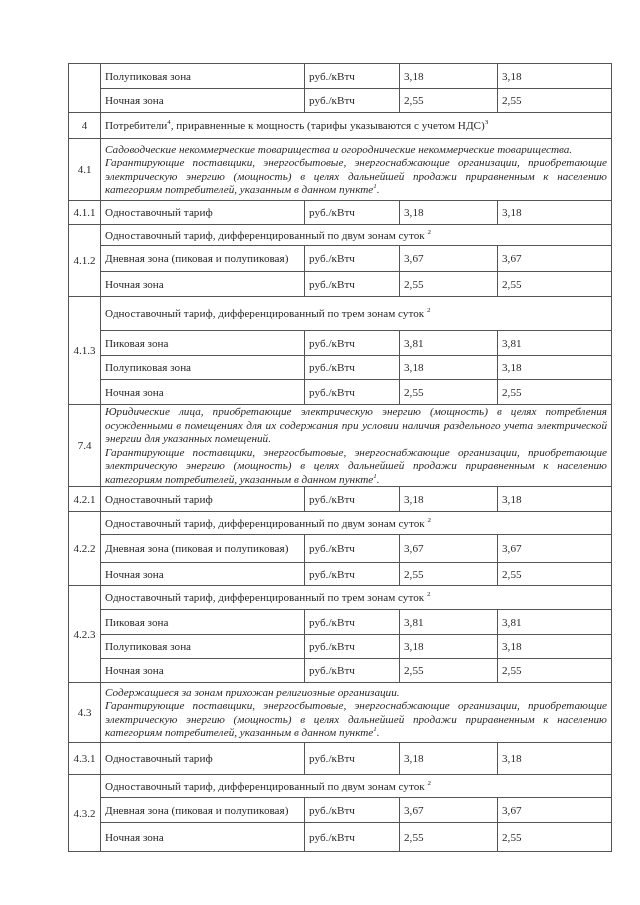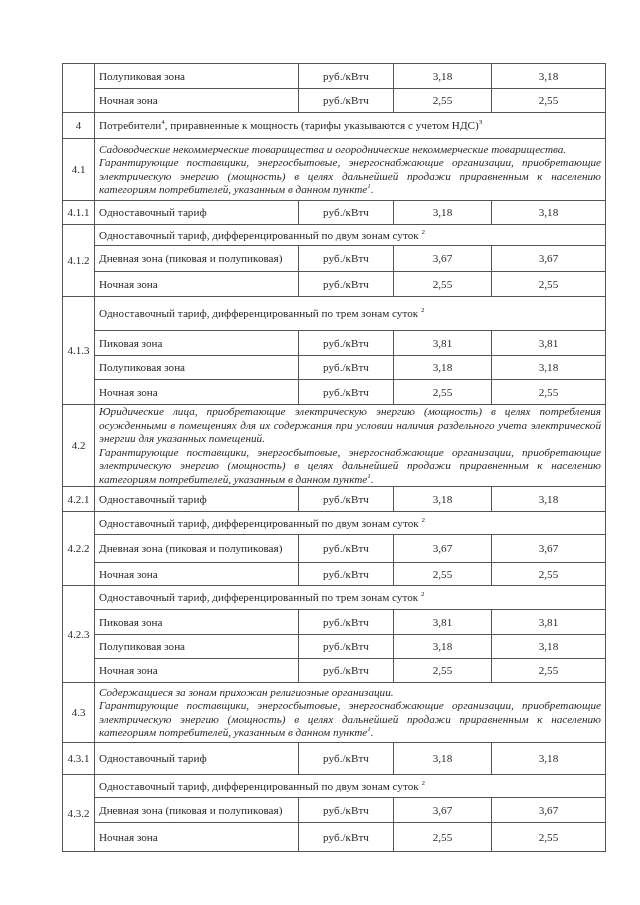"Полупиковая зона" table.tariffs { left: 62px -> 68px }
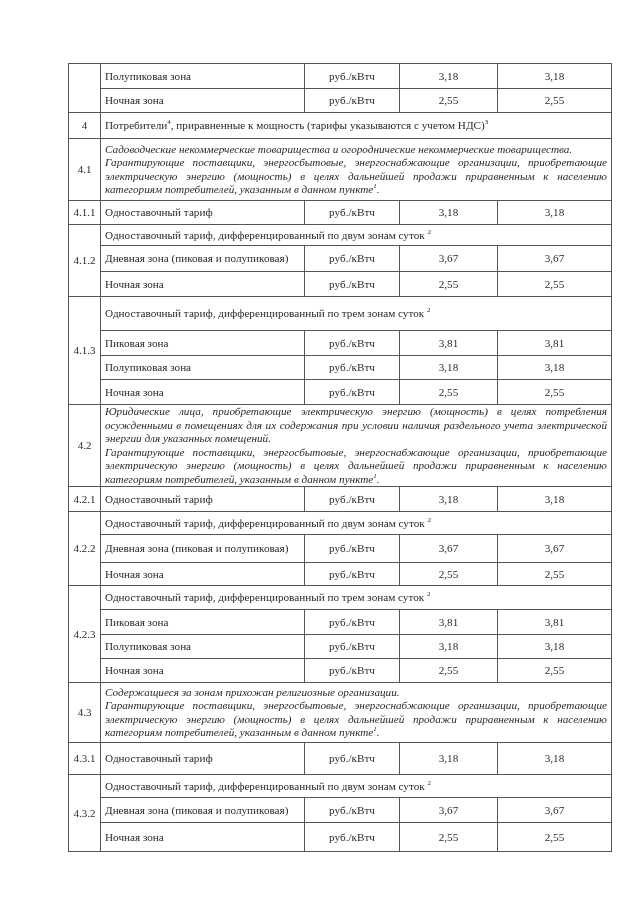"руб./кВтч" td.unit, td.val { text-align: center -> left }
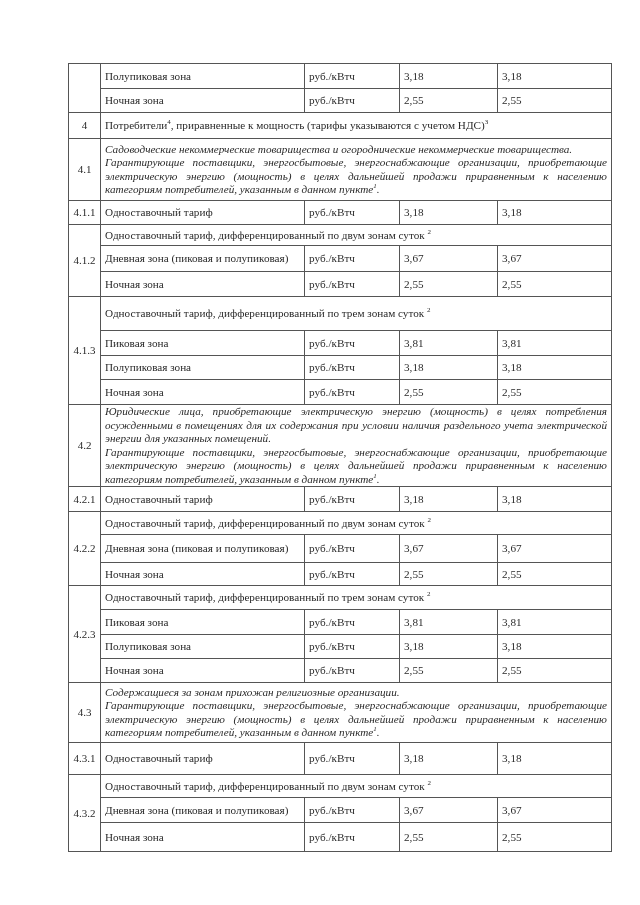"4.2" td.num { text: 4.2 -> 7.4 }
